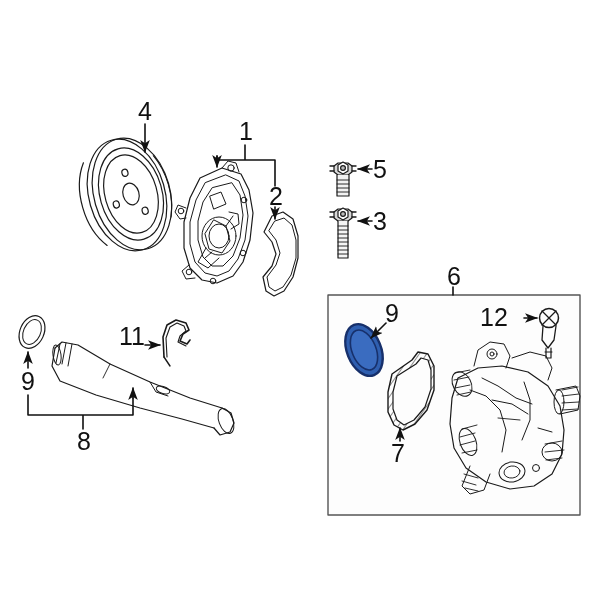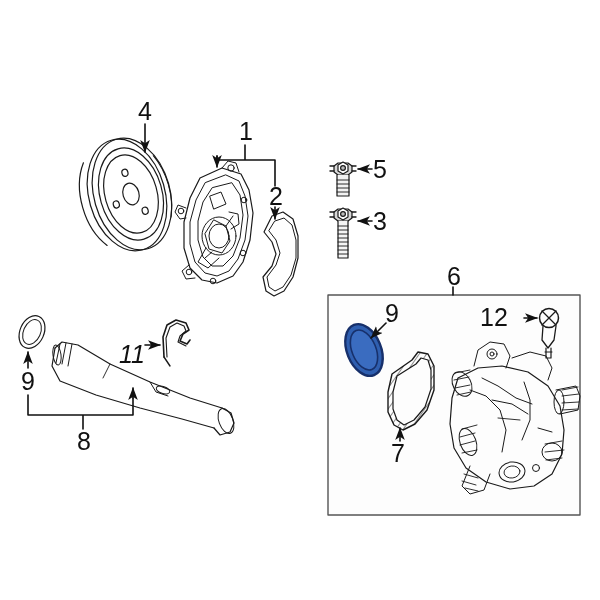"11" div.lbl { font-style: italic -> none; top: 342px -> 324px }
